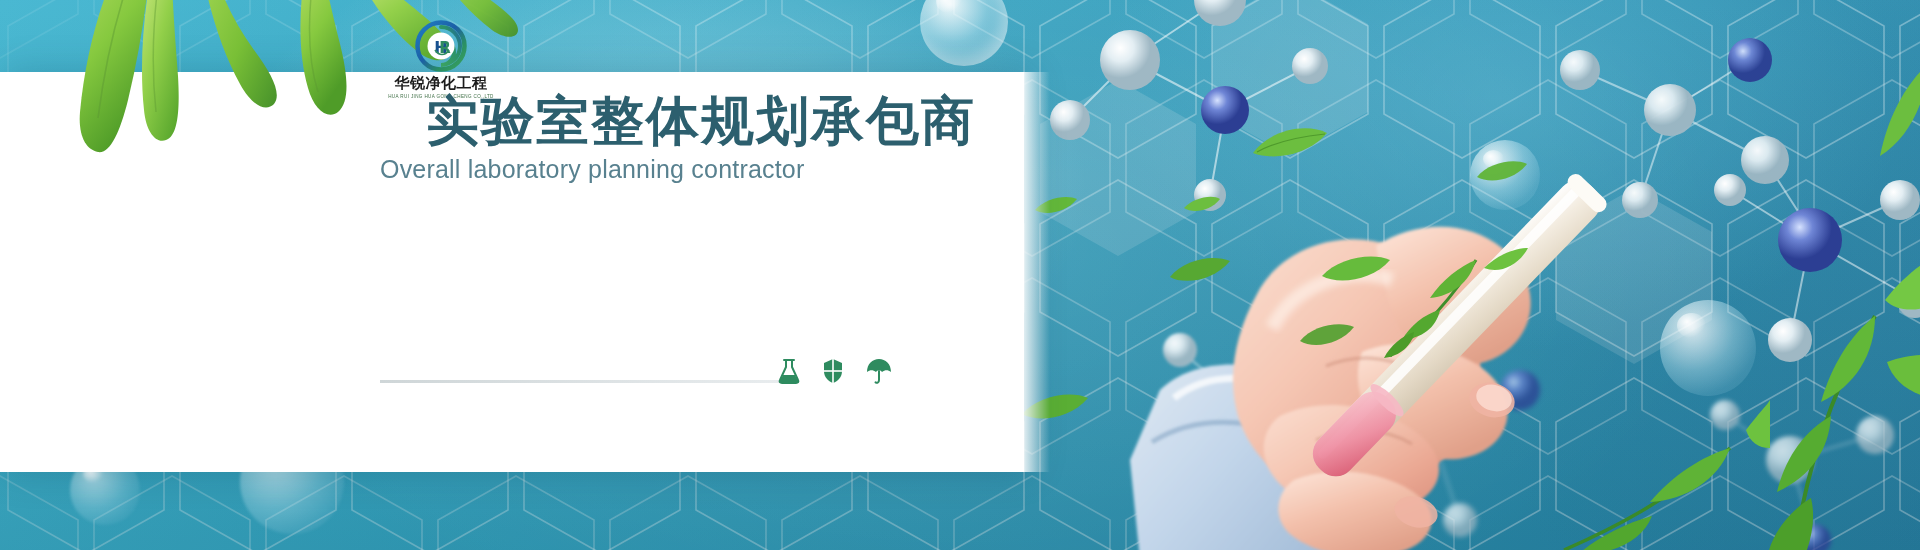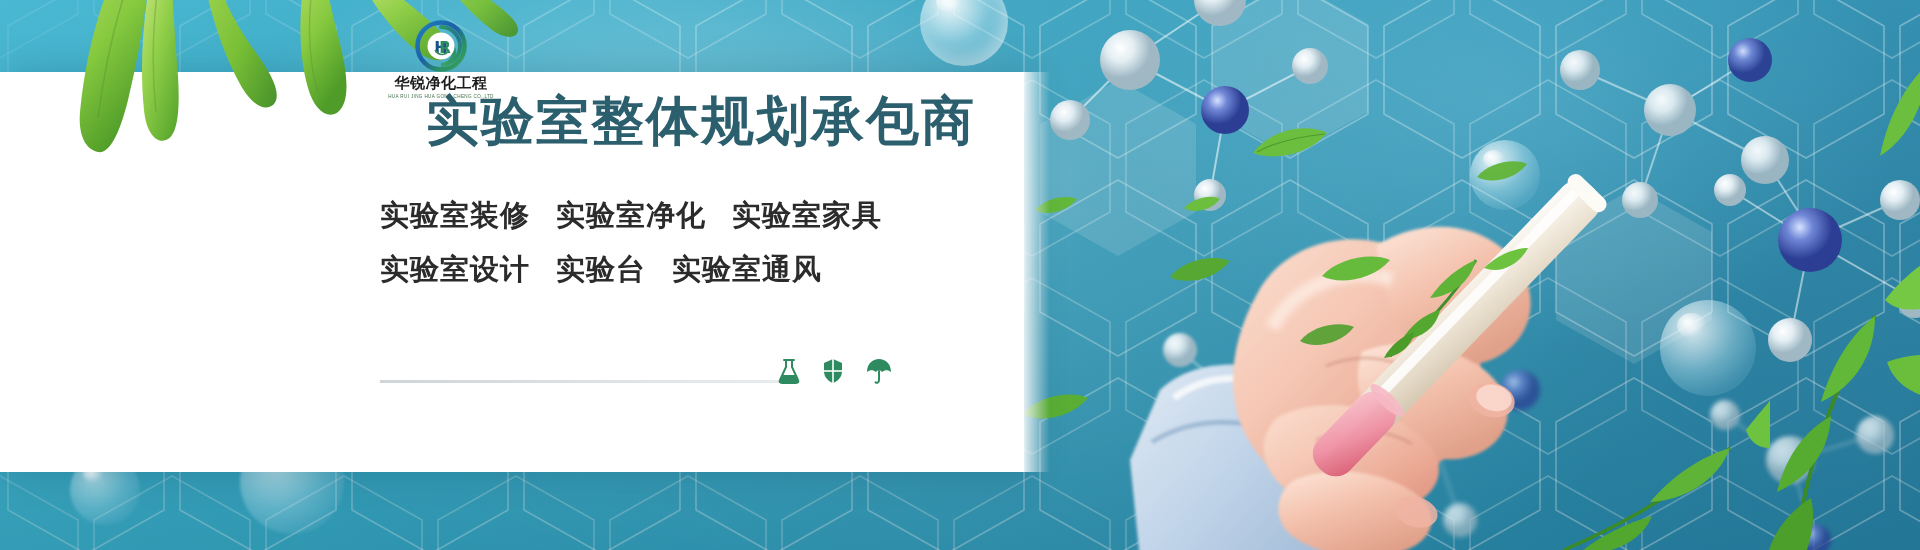"Overall laboratory planning contractor" div.subtitle { html: none -> <div>Overall laboratory planning contractor</div> }
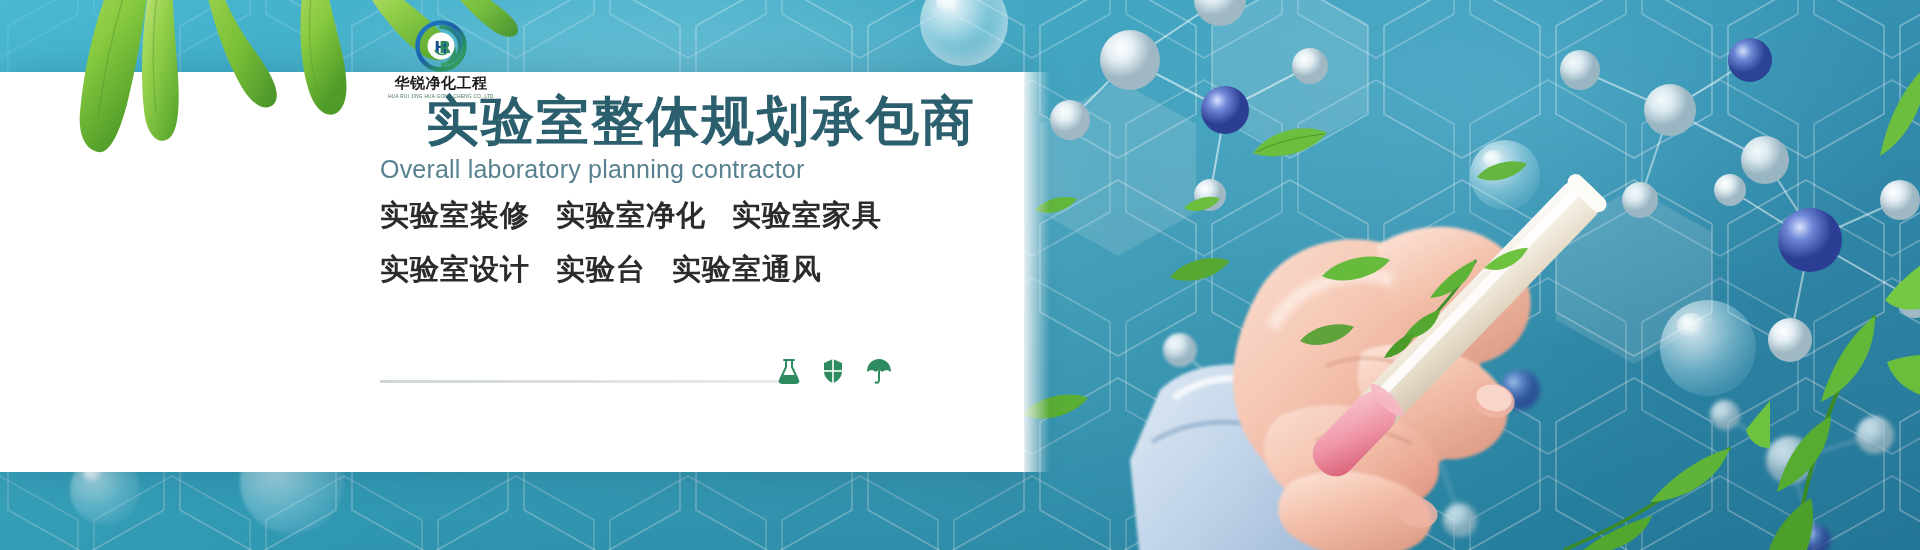"实验室装修 实验室净化 实验室家具" div.svc { html: <div> <span>实验室装修</span><span></span><span>实验室净化</span><span></span><span>实验室家具</span> </div> -> none }
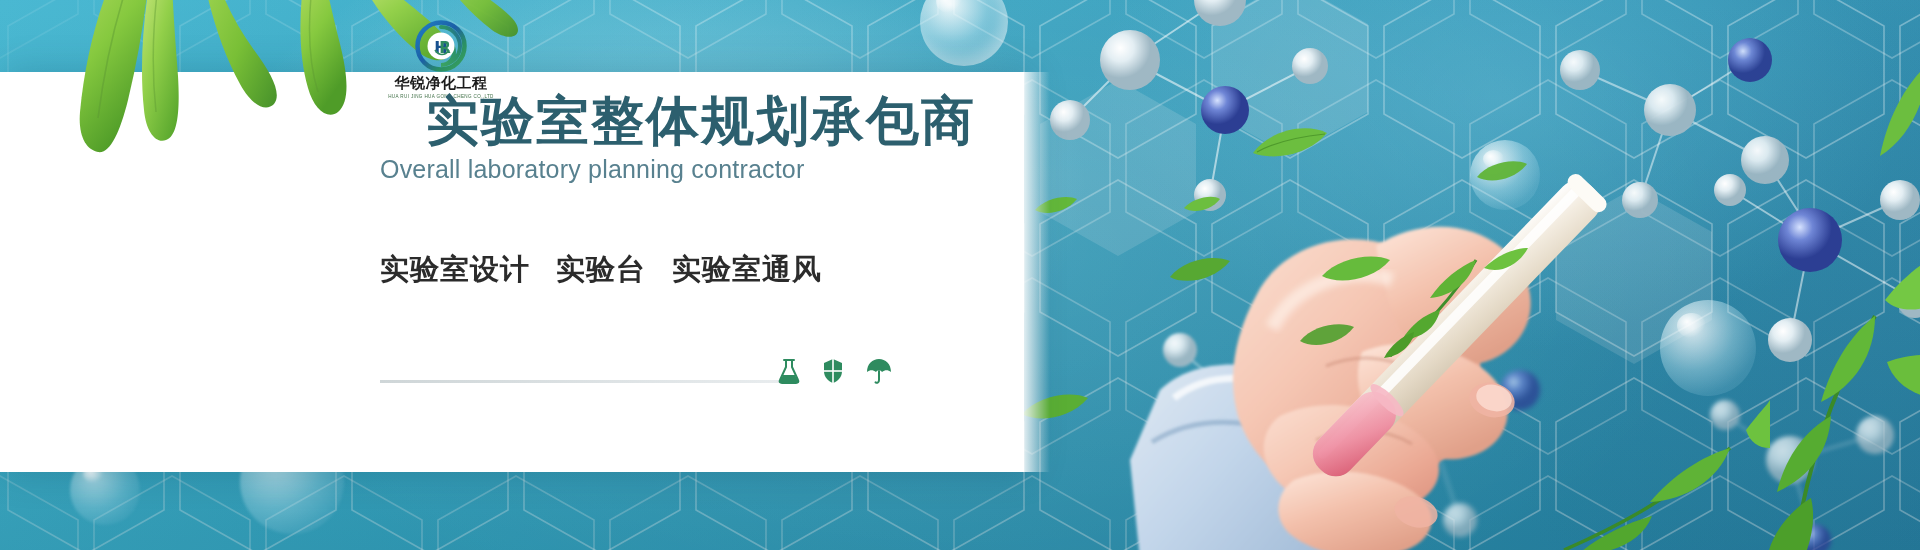"实验室设计 实验台 实验室通风" div.svc { html: <div> <span>实验室设计</span><span></span><span>实验台</span><span></span><span>实验室通风</span> </div> -> none }
